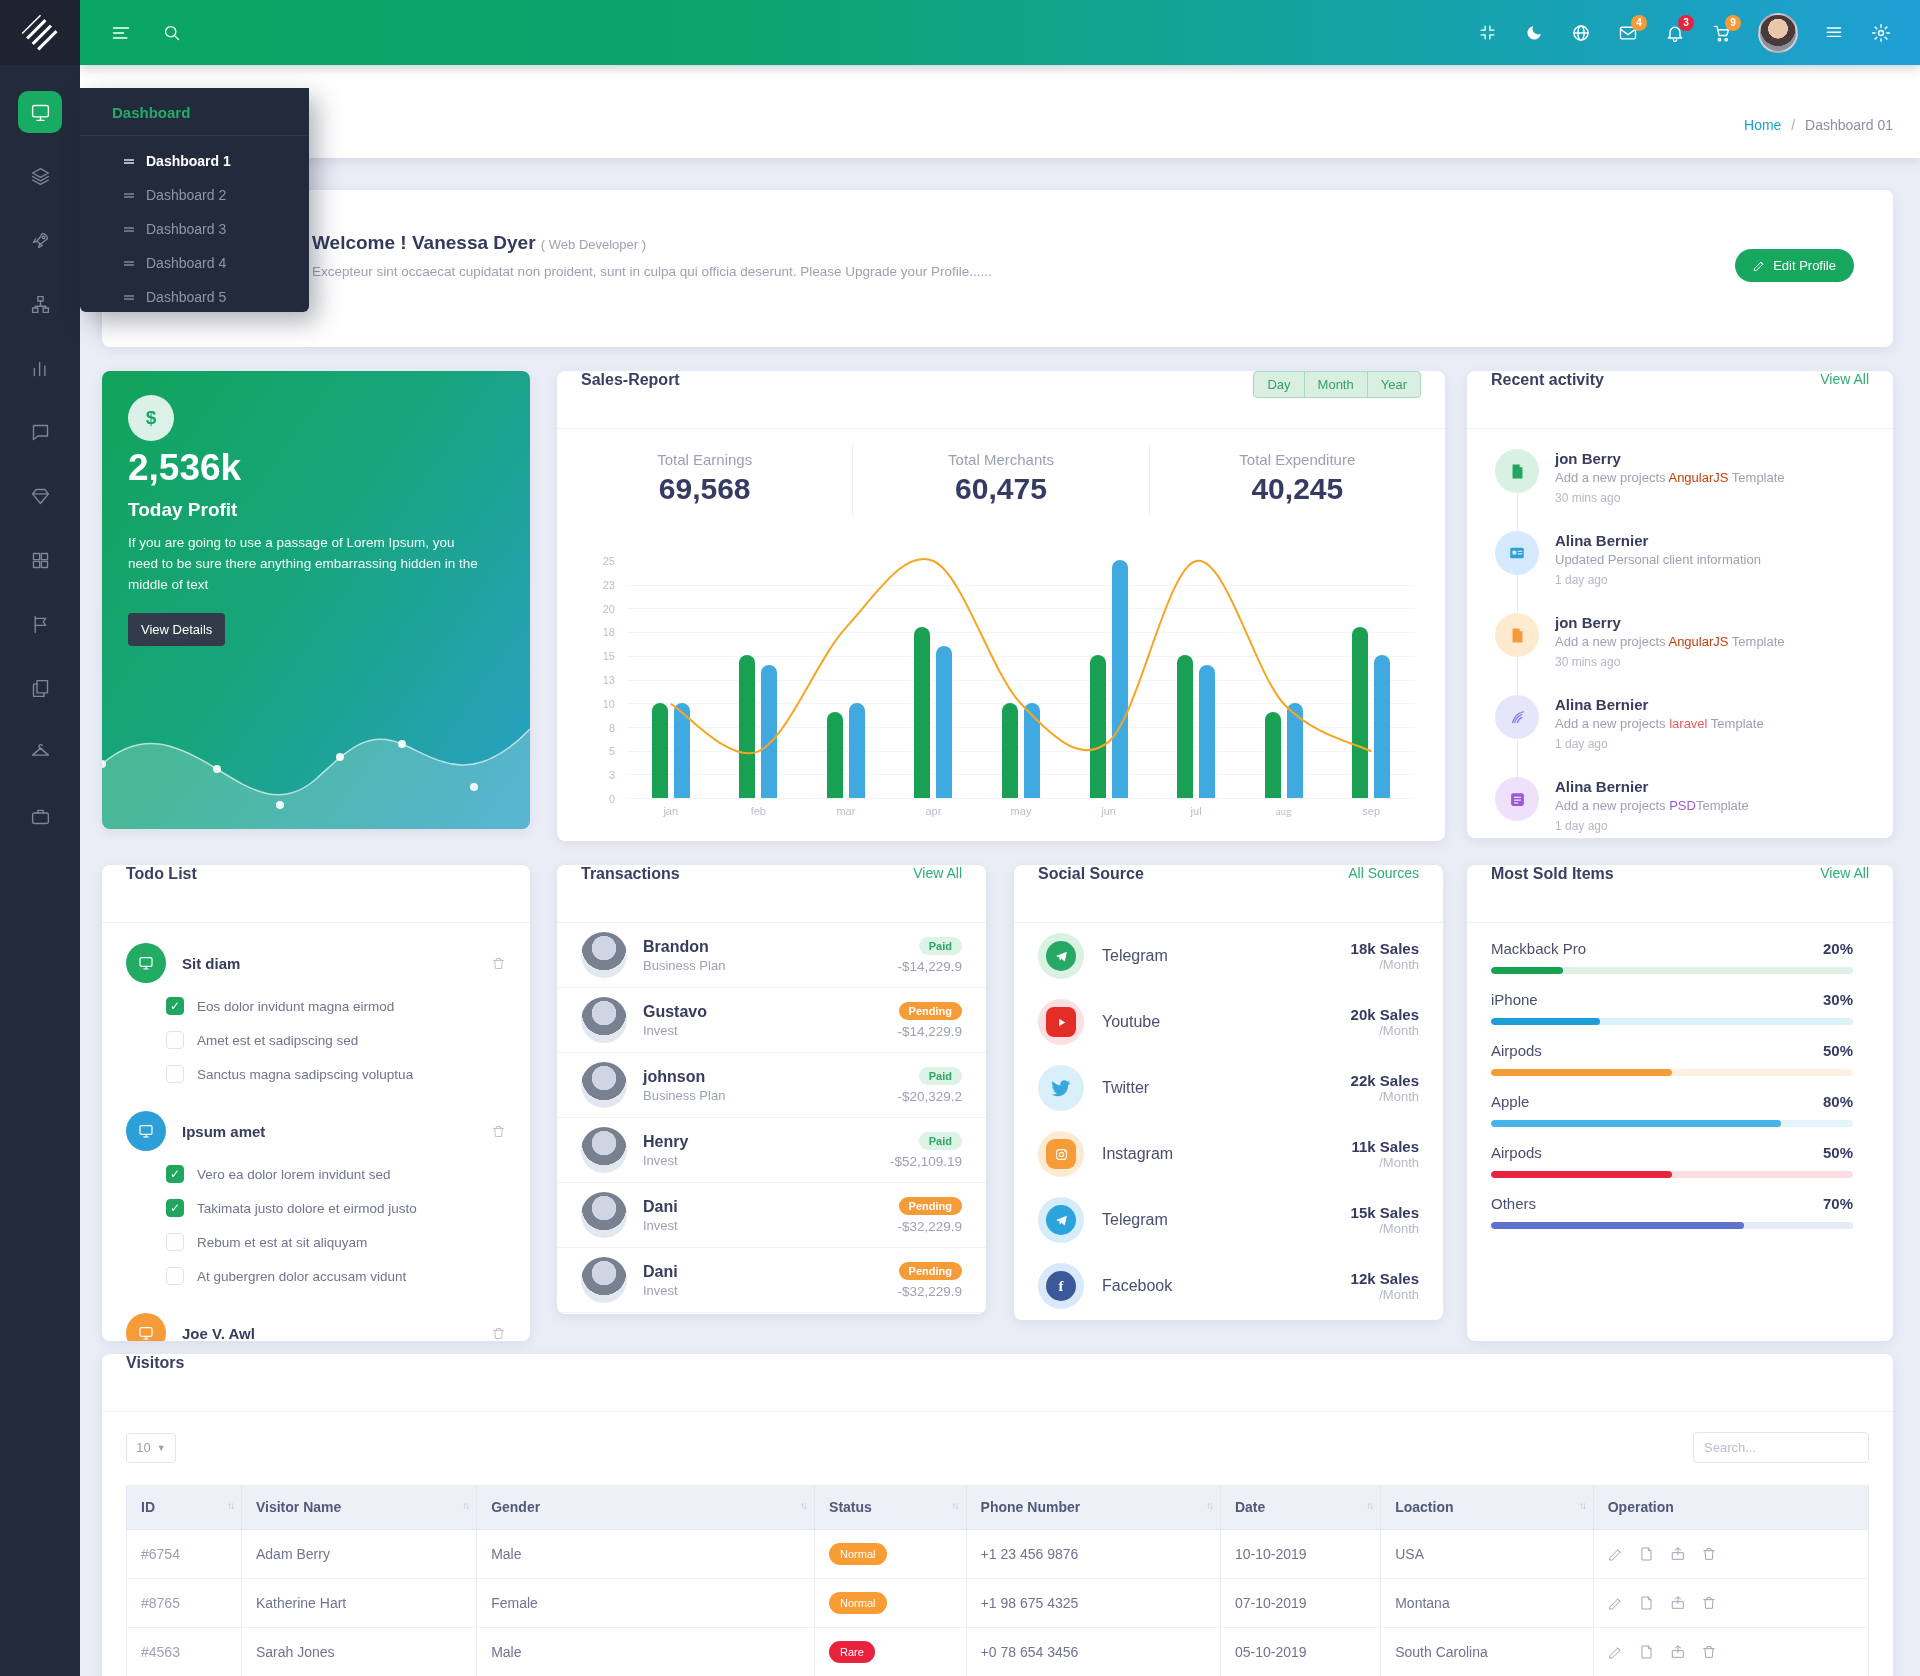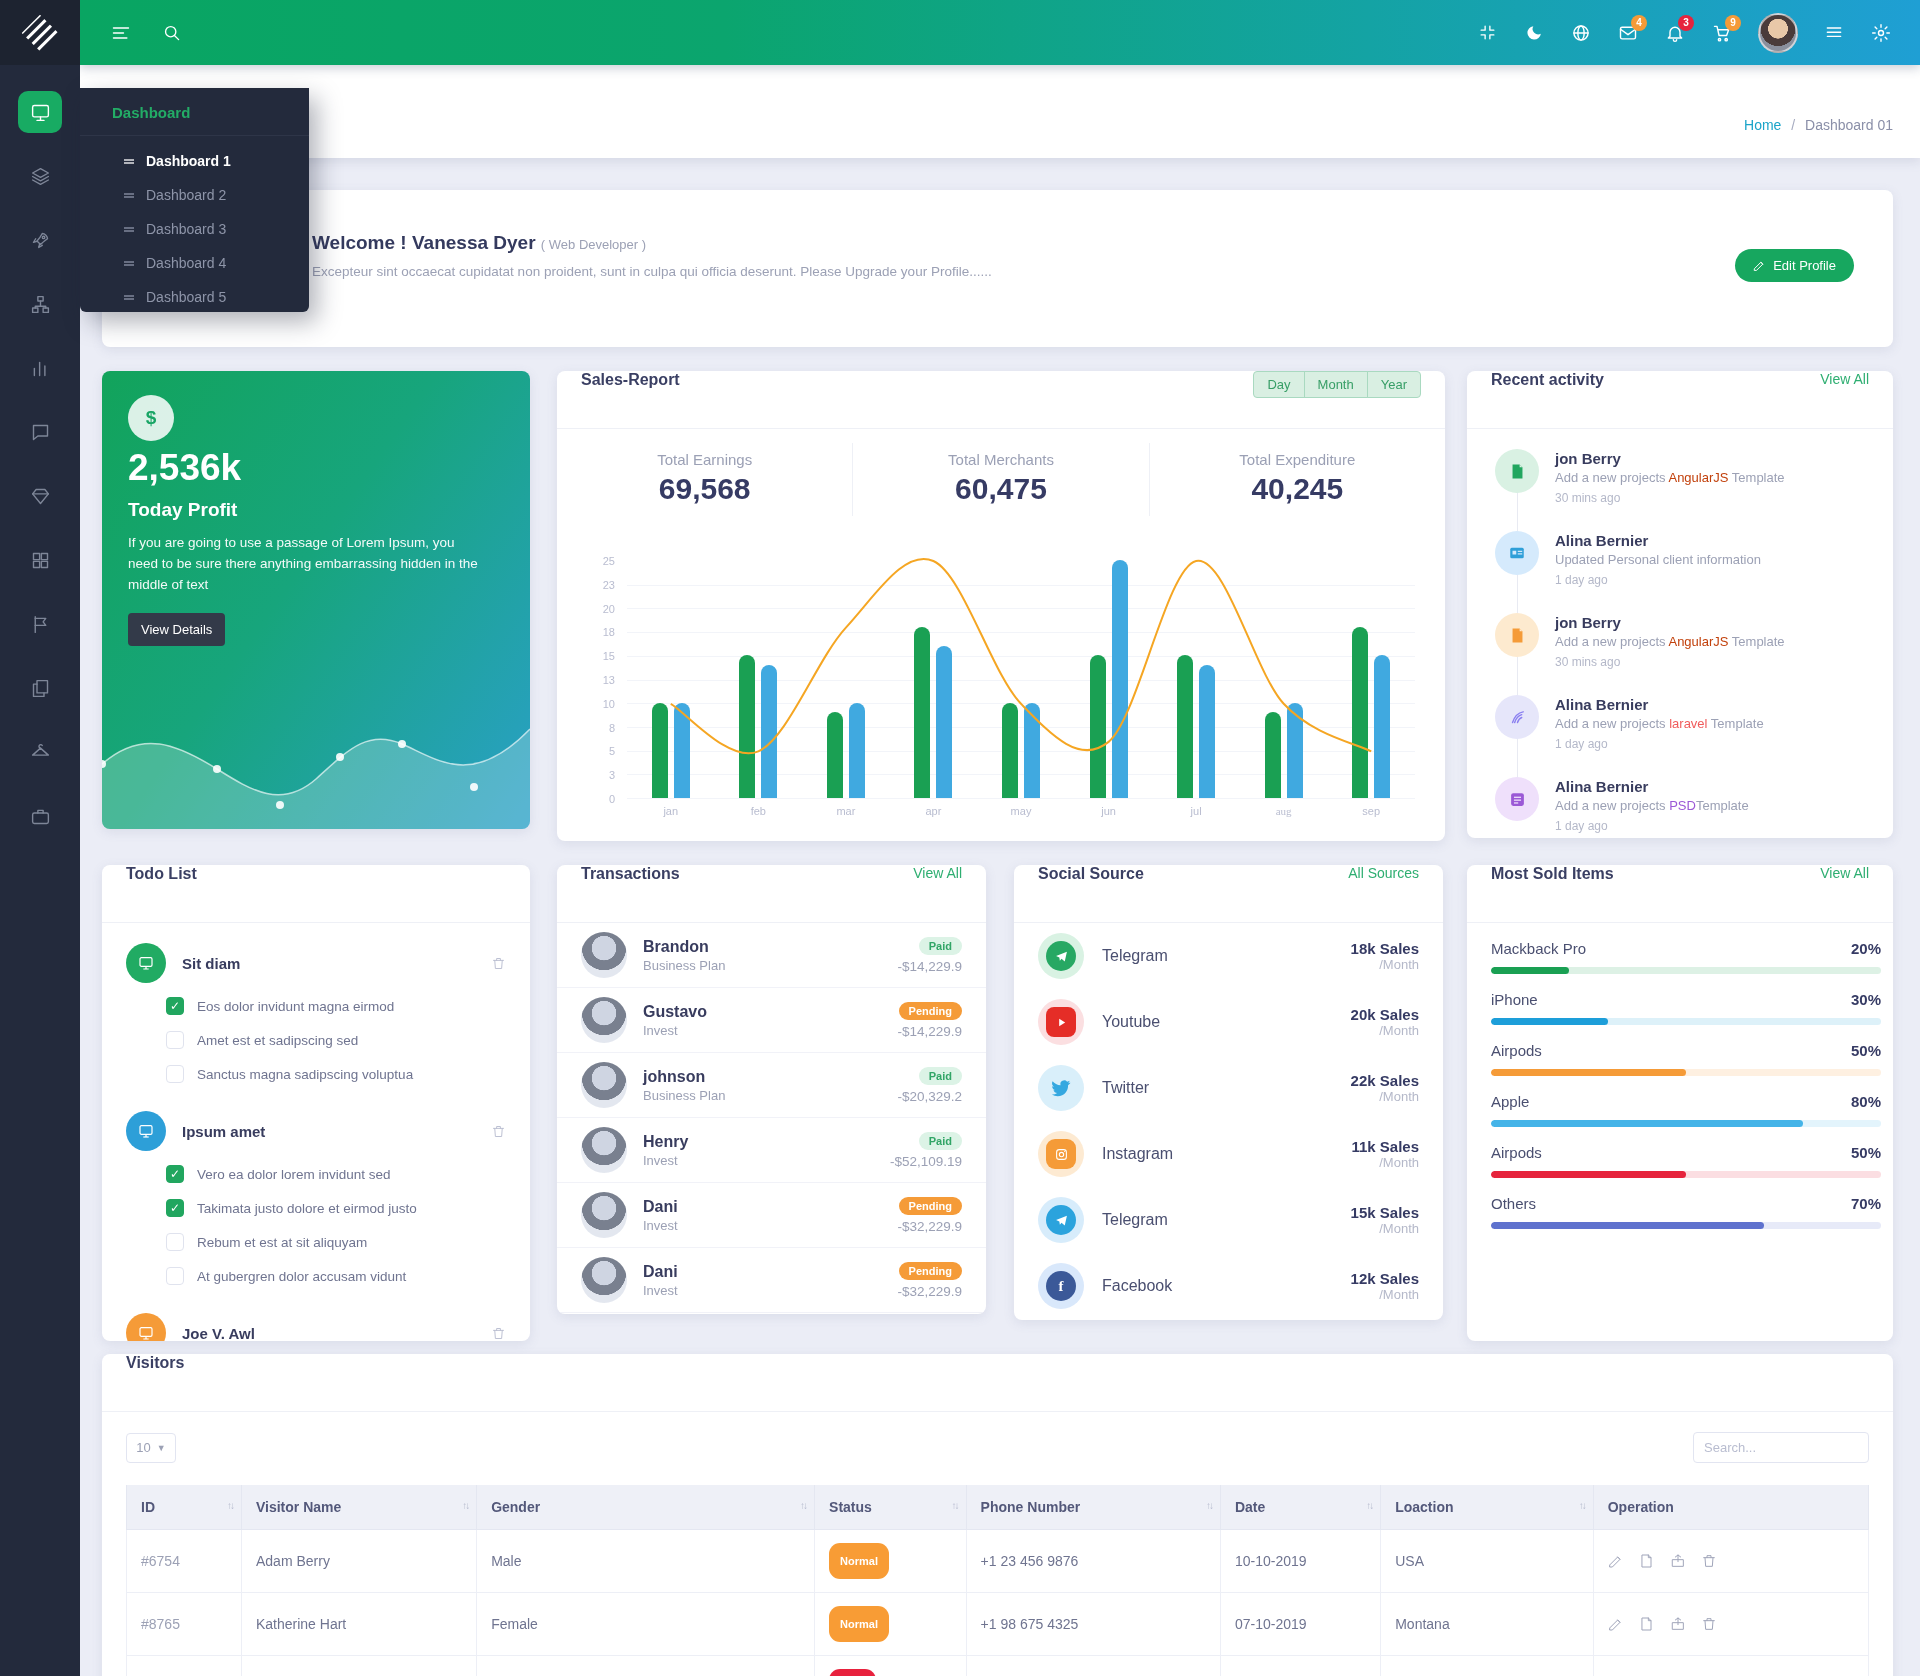"Mackback Pro" .msi { padding: 17px 12px 0 24px -> 17px 40px 0 24px }
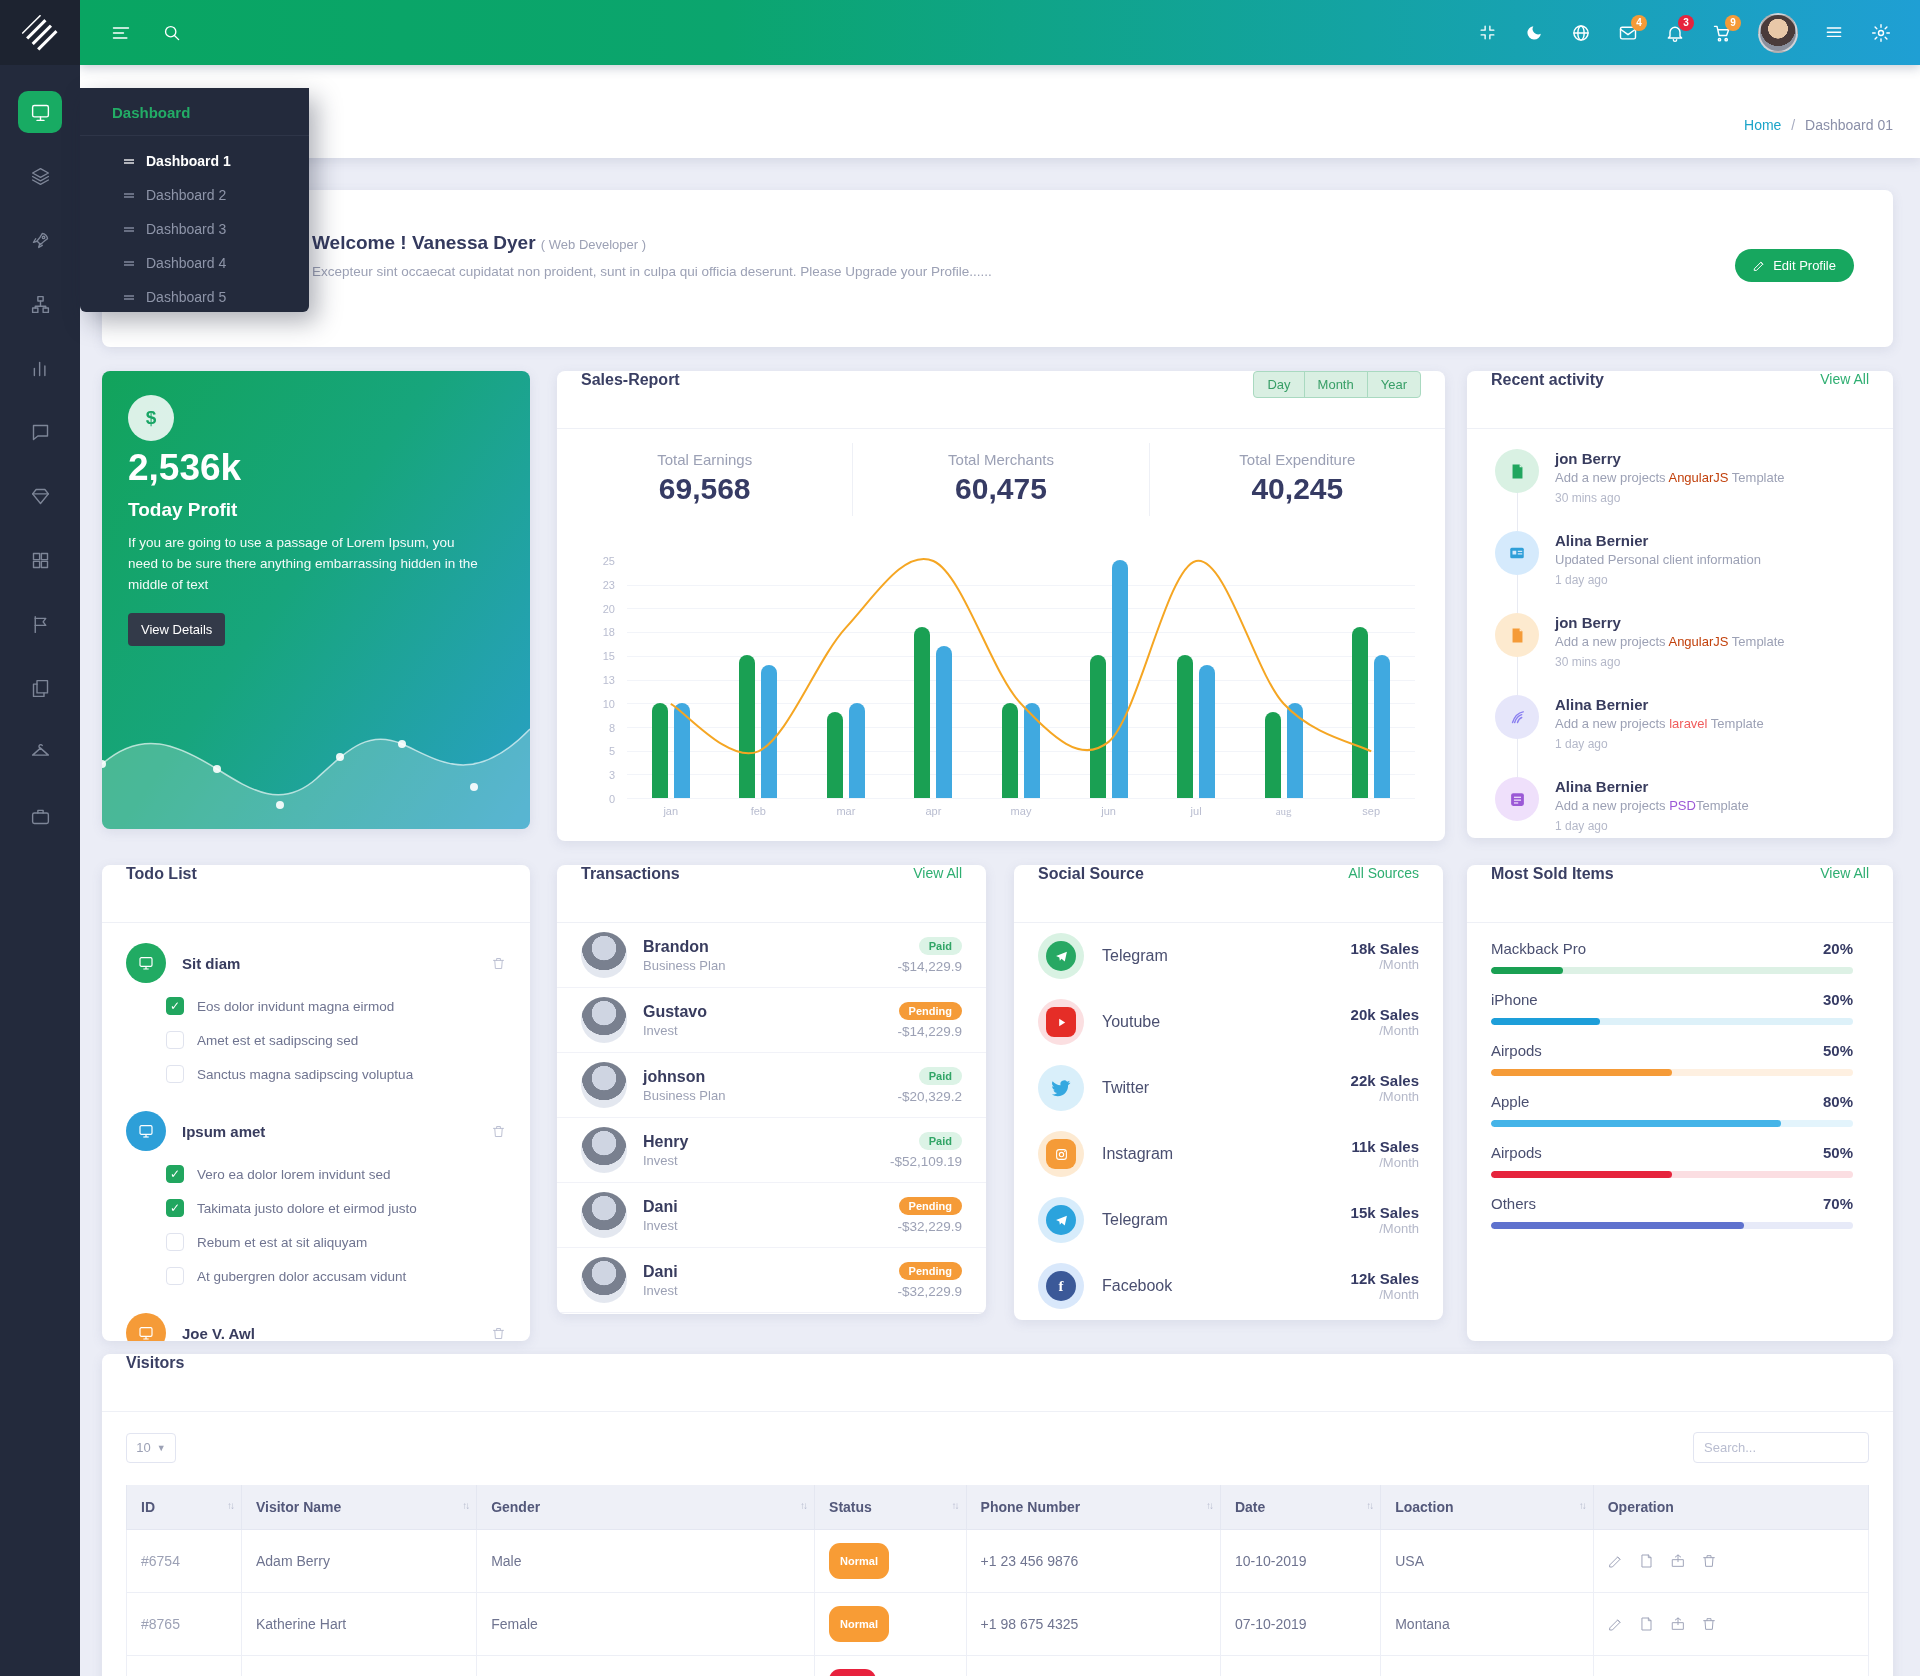"Normal" .spill { font-weight: bold -> normal; padding: 12px 11px -> 5px 11px }
